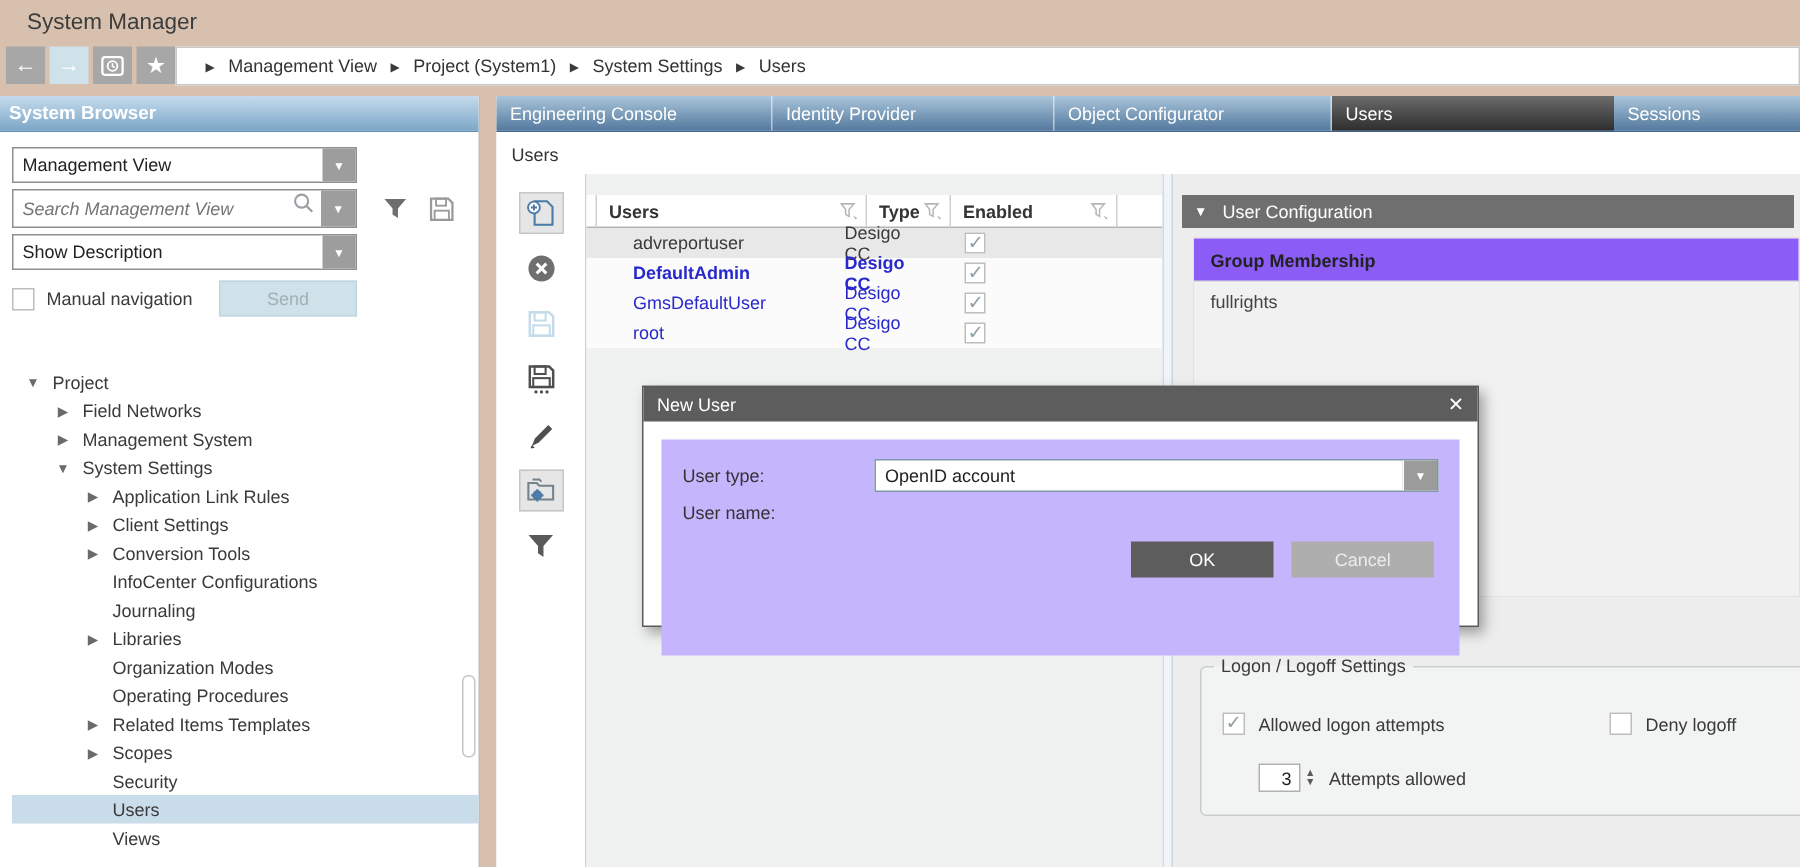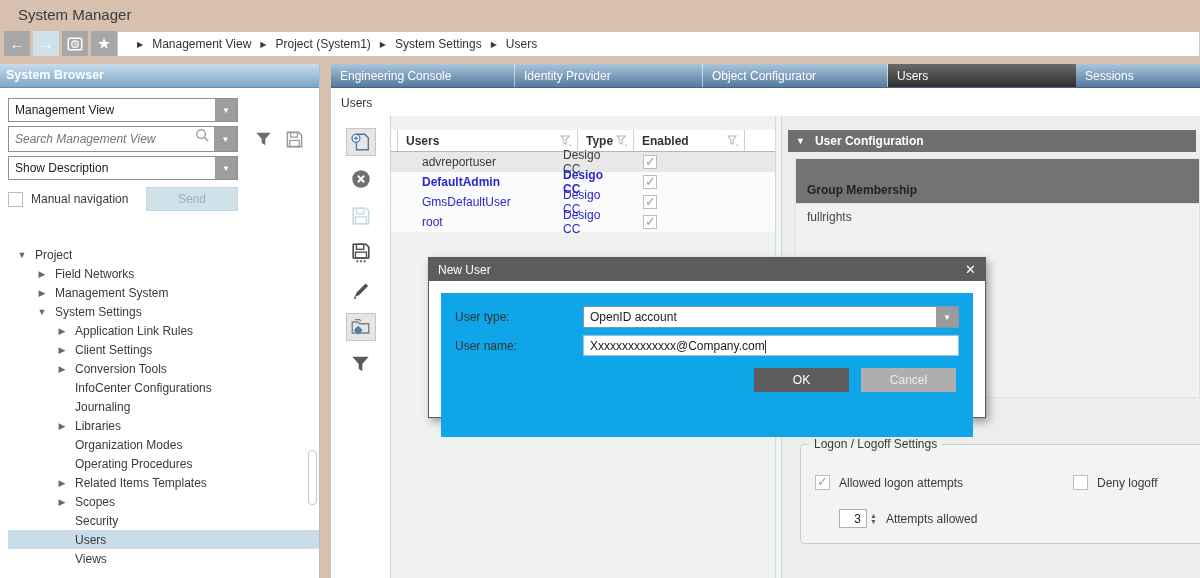"User Configuration" .rp-header .txt { font-weight: bold -> normal }
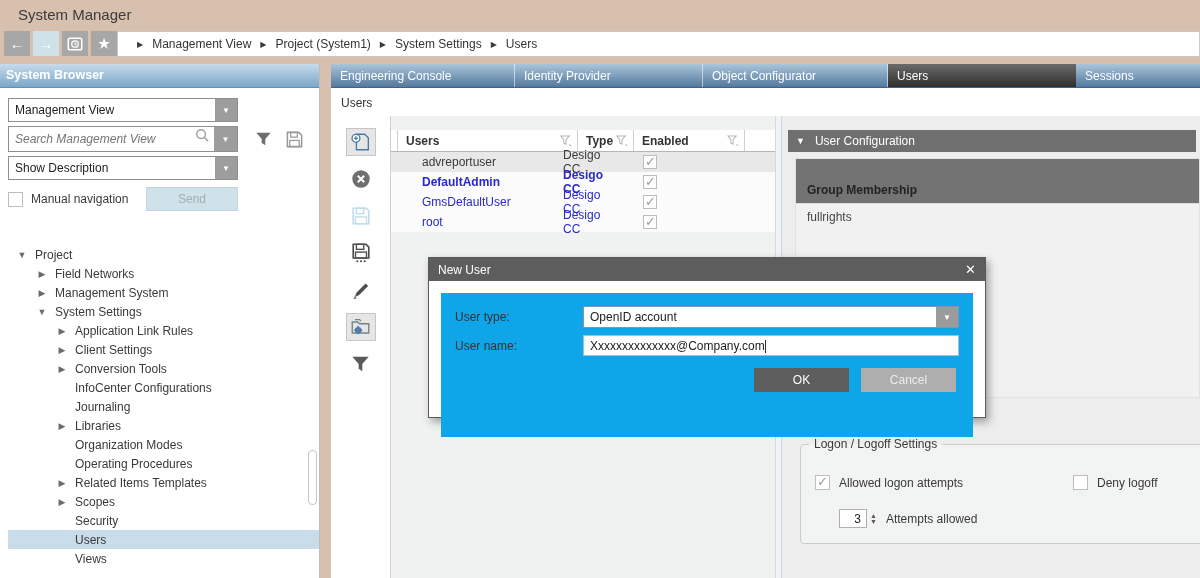"Group Membership" .gm-title { background: #737373 -> #8b5cf6; padding: 24px 0 6px 11px -> 8px 0 6px 11px }
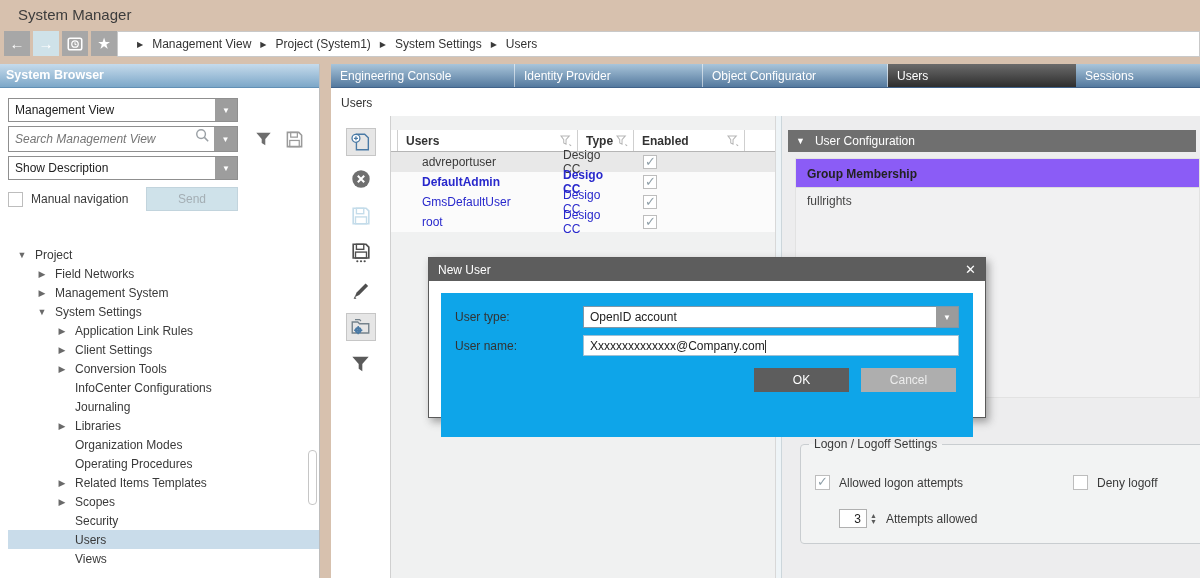"User type:" .dlg-panel { background: #0ea5e9 -> #c4b5fd }
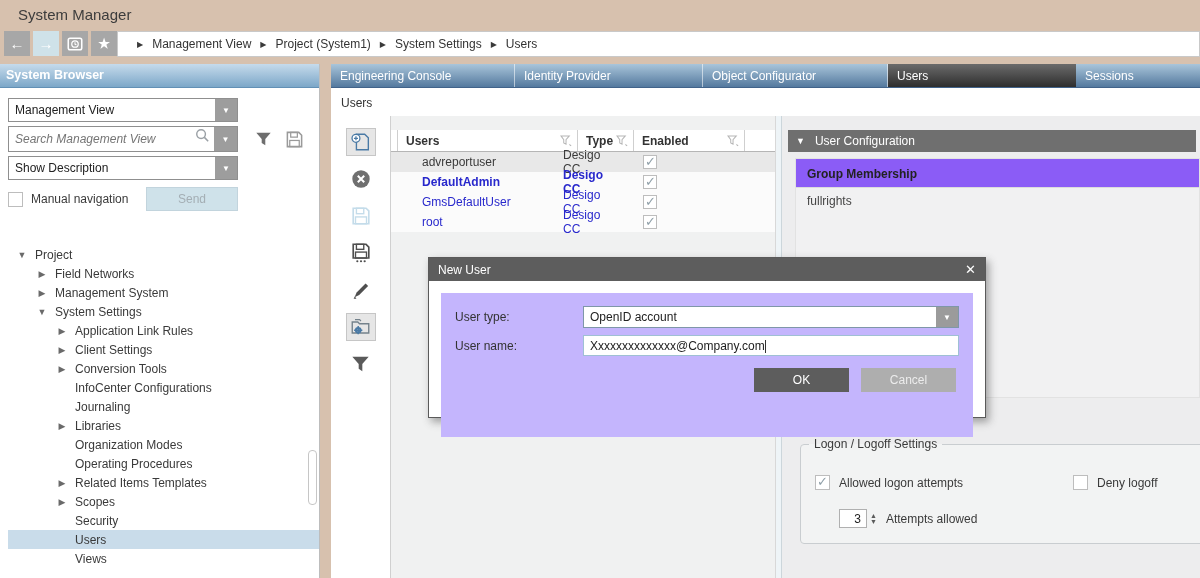"Xxxxxxxxxxxxxx@Company.com" div.dinput { html: <div> <span>Xxxxxxxxxxxxxx@Company.com</span> <span></span> </div> -> none }
